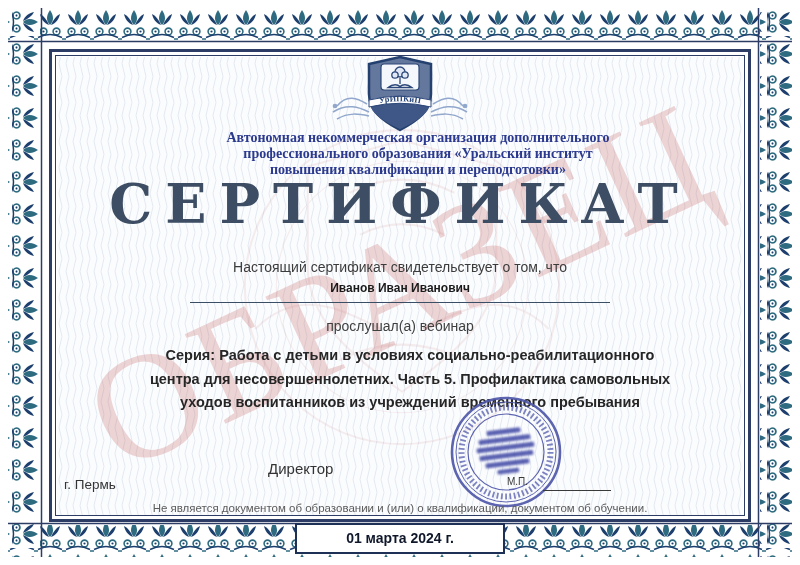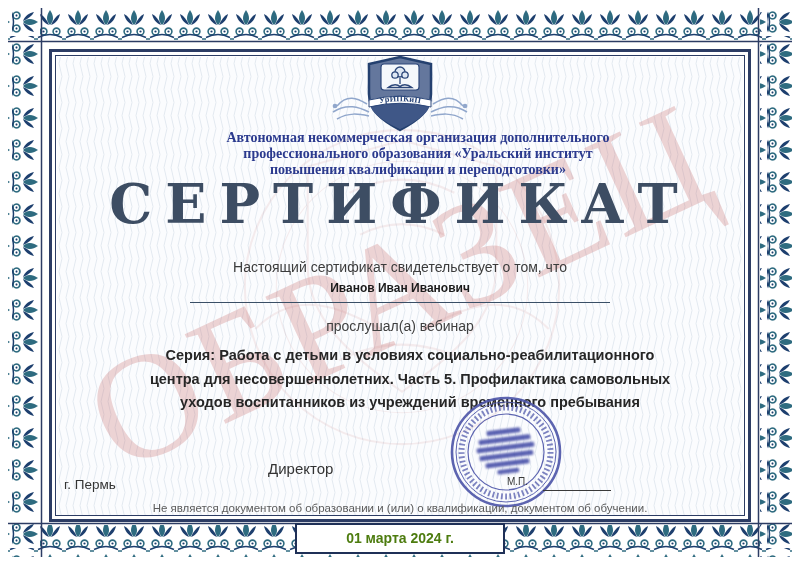"01 марта 2024 г." .datebox { color: #4d7c0f -> #0f172a }
